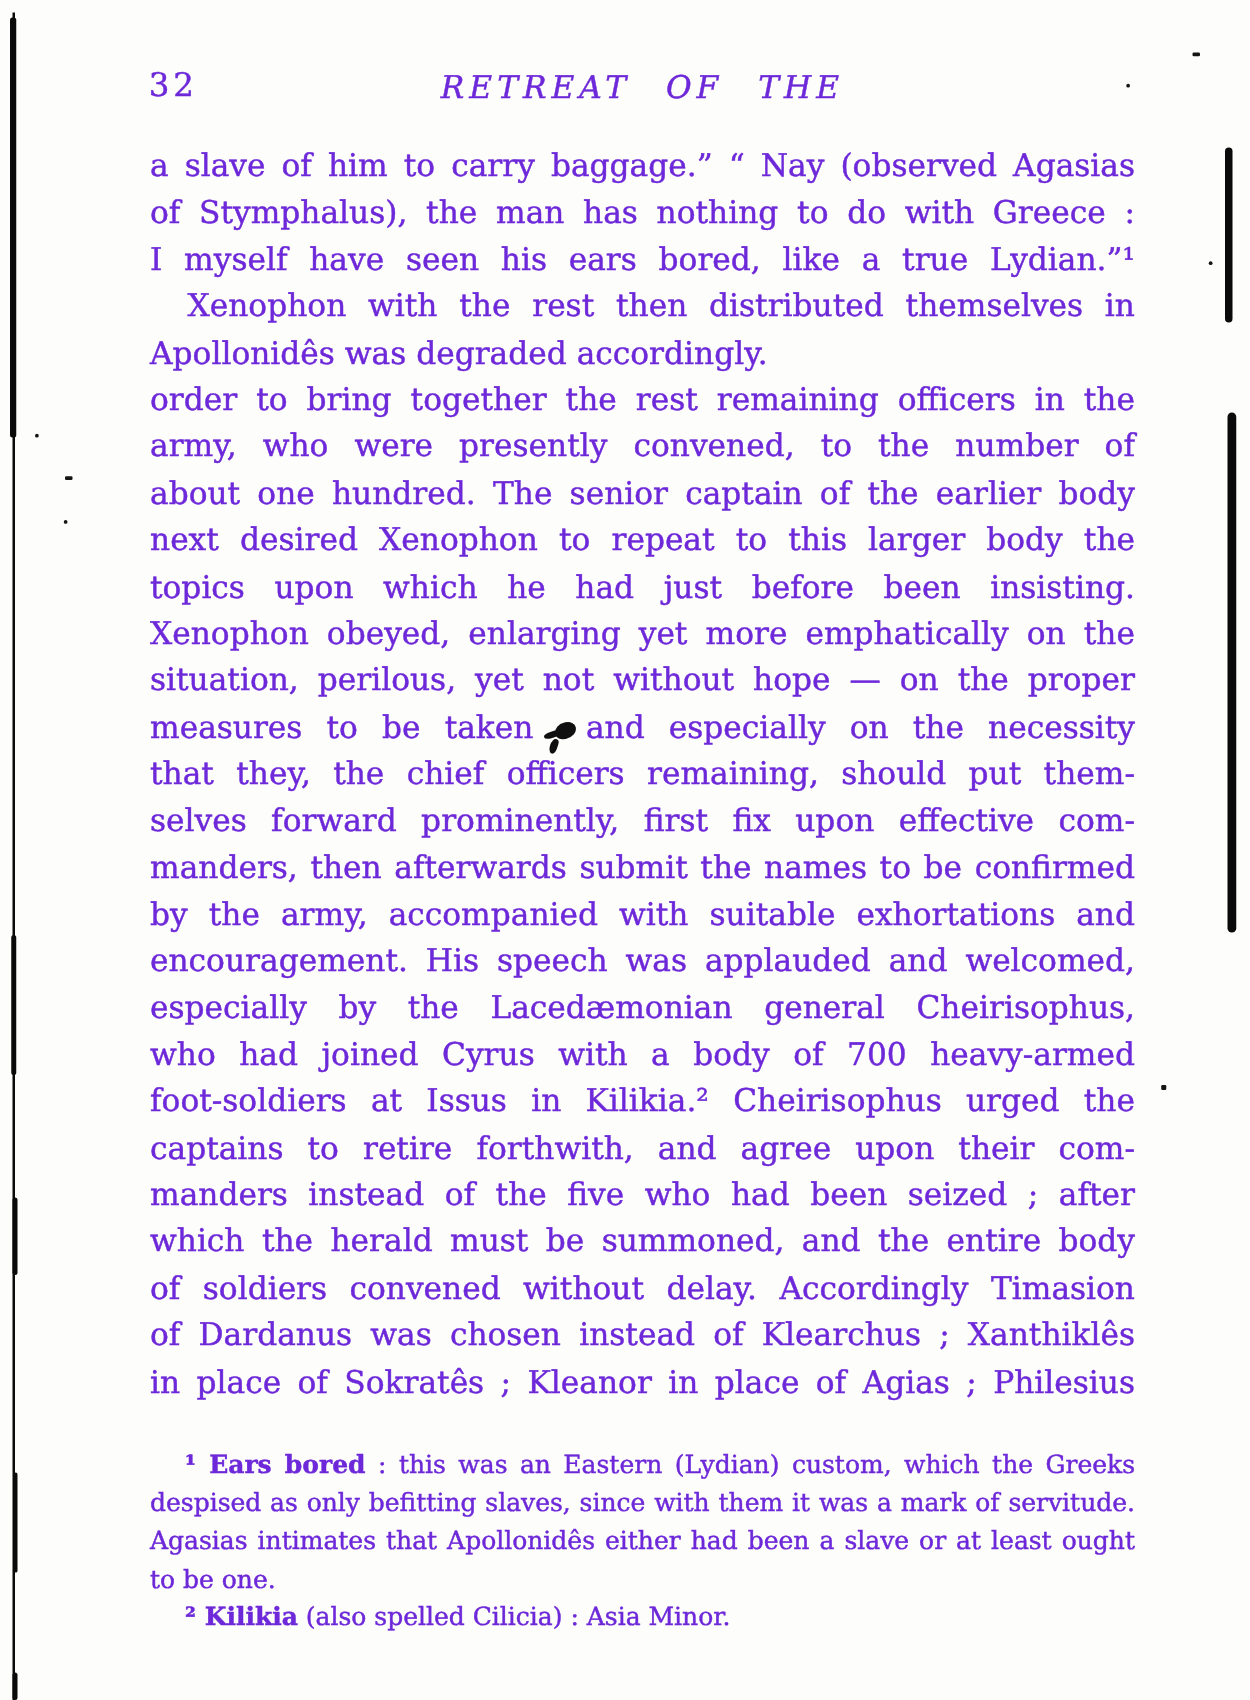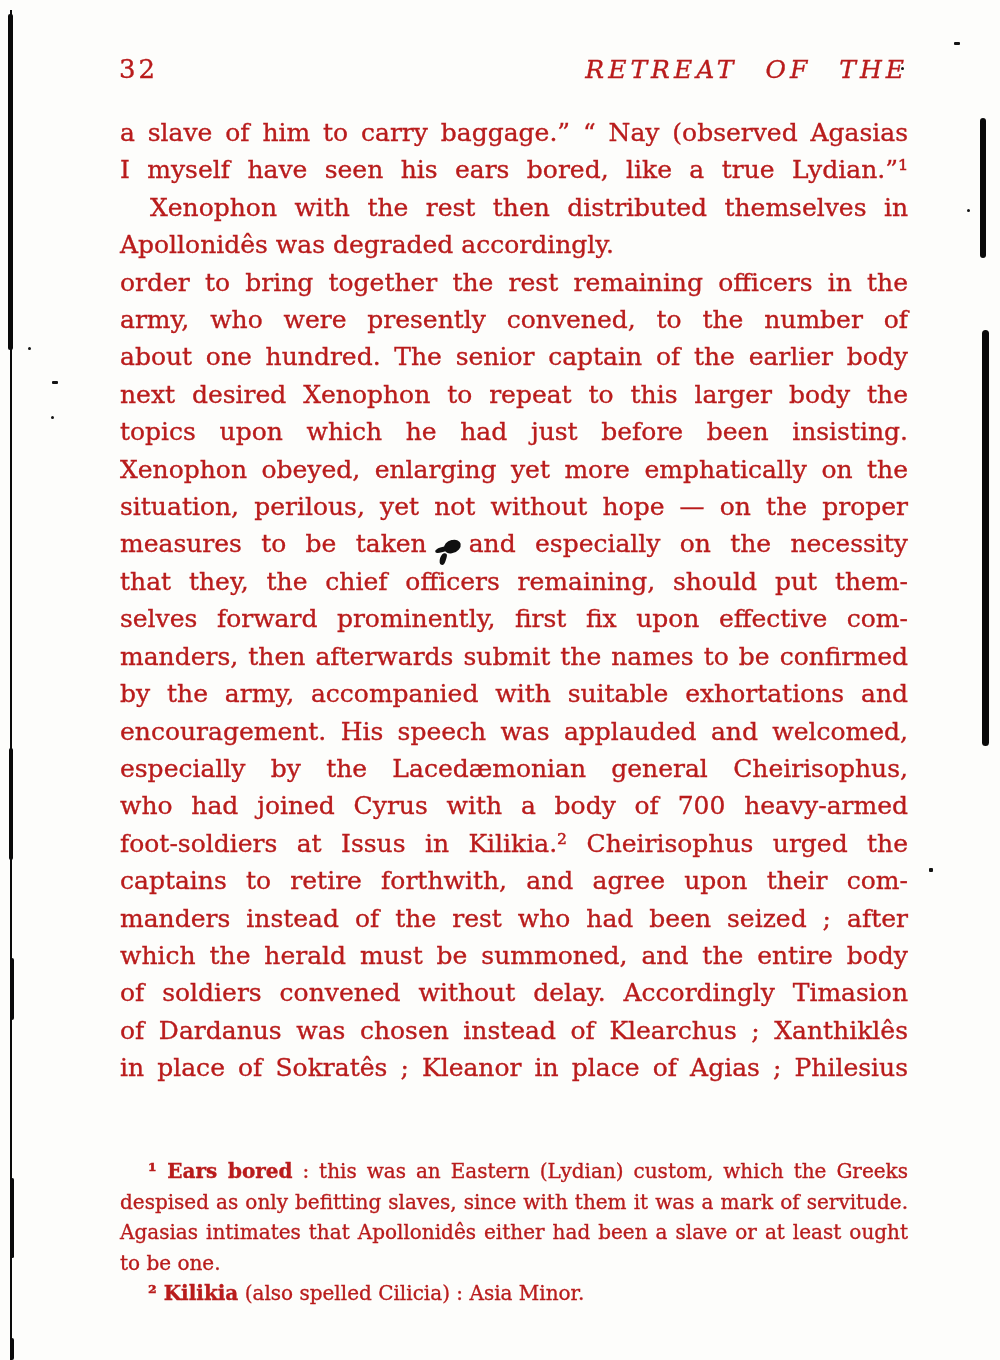"32" .page { color: #b91c1c -> #6d28d9 }
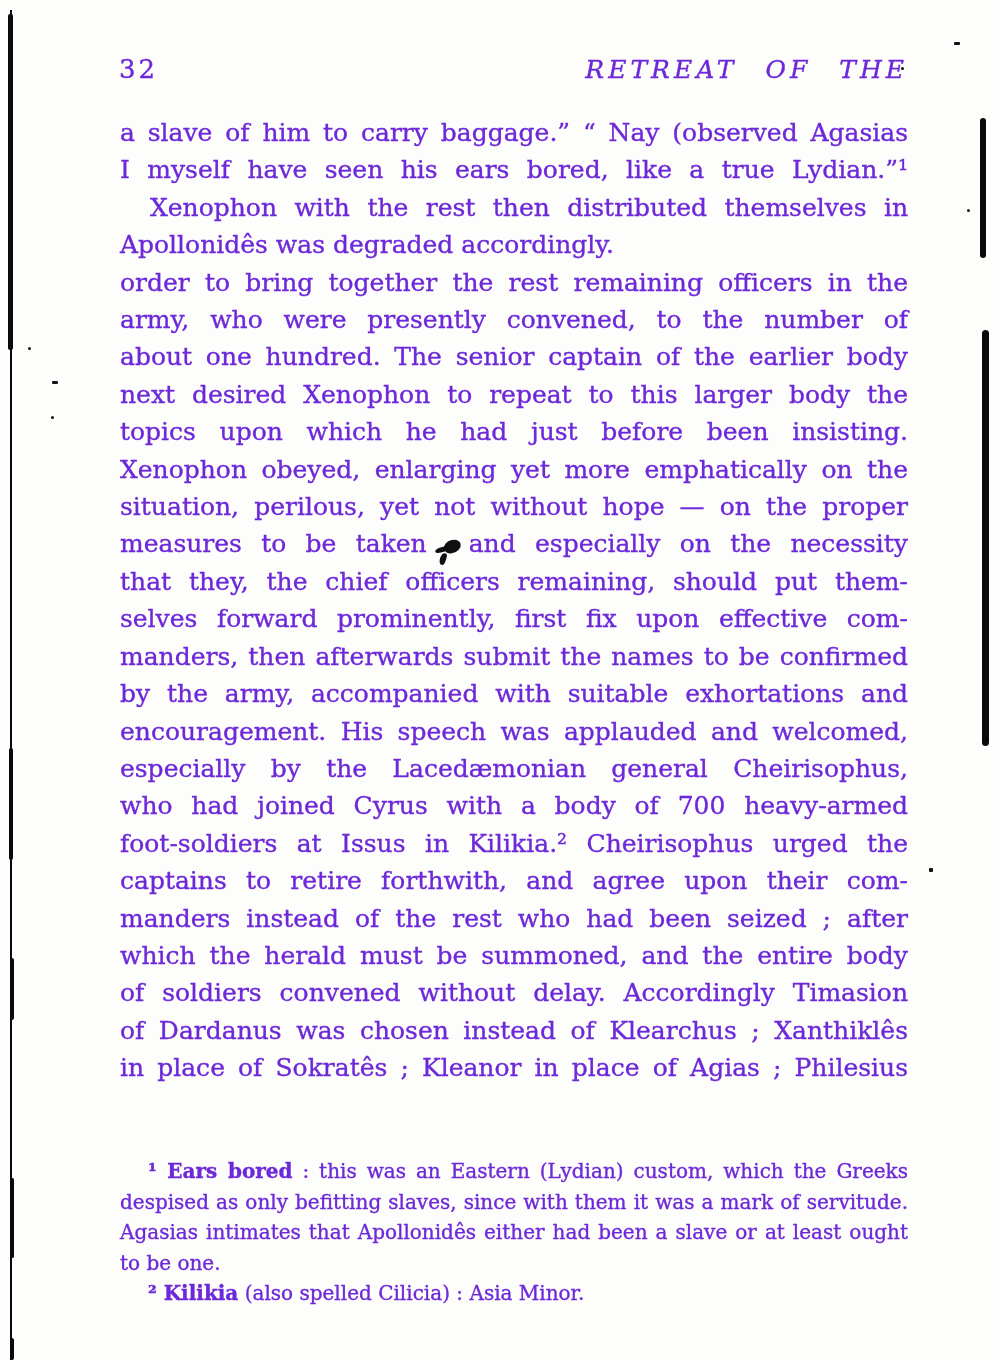"RETREAT OF THE" .runhead { text-align: right -> center }
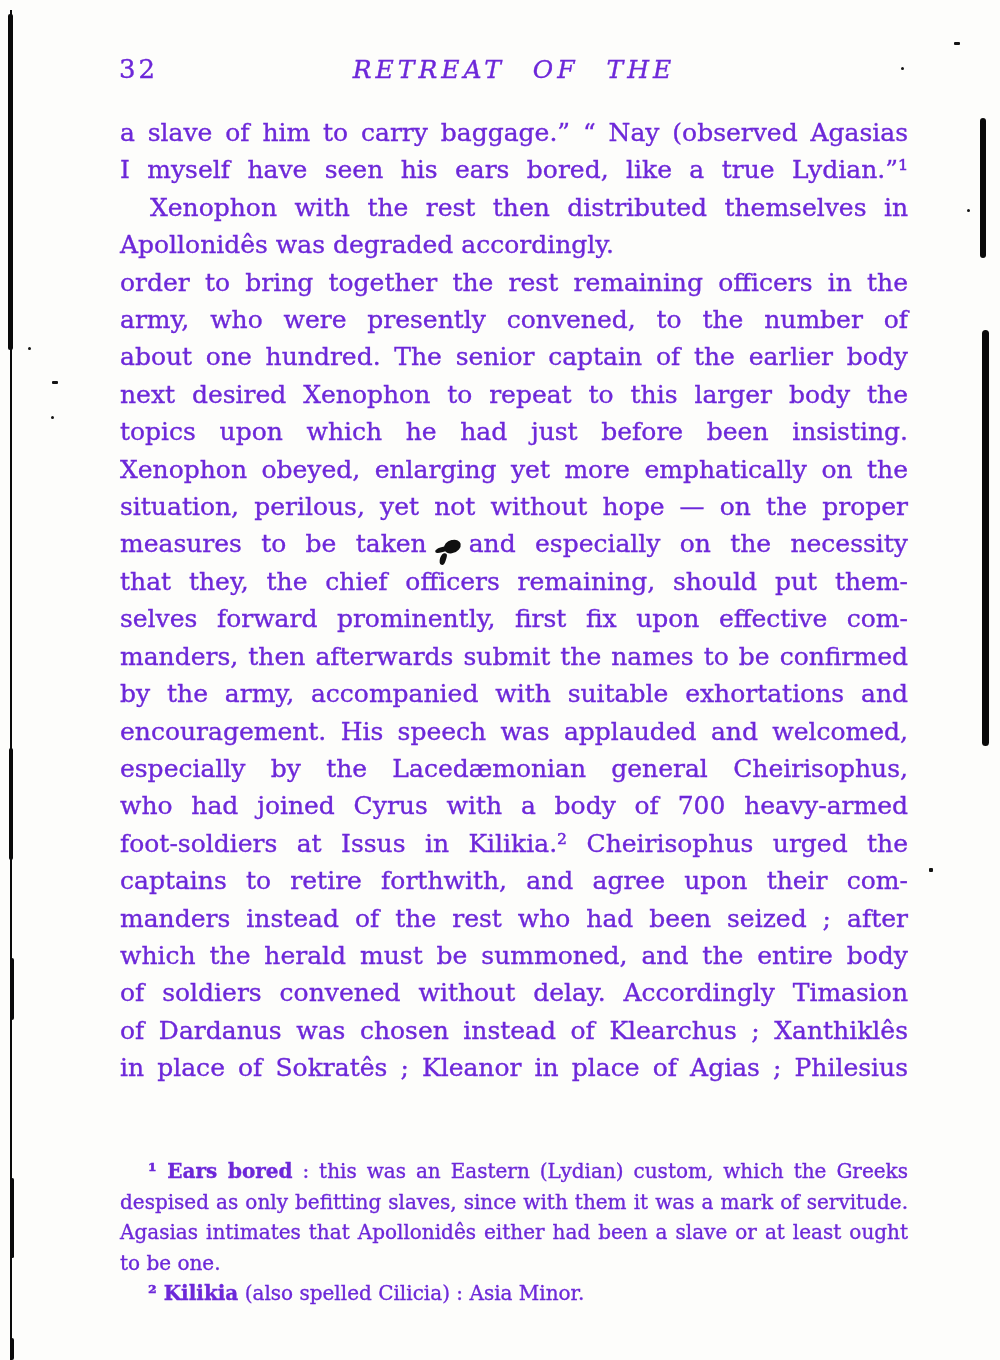"of Stymphalus), the man has" div.tline { html: none -> <div>of Stymphalus), the man has nothing to do with Greece :</div> }
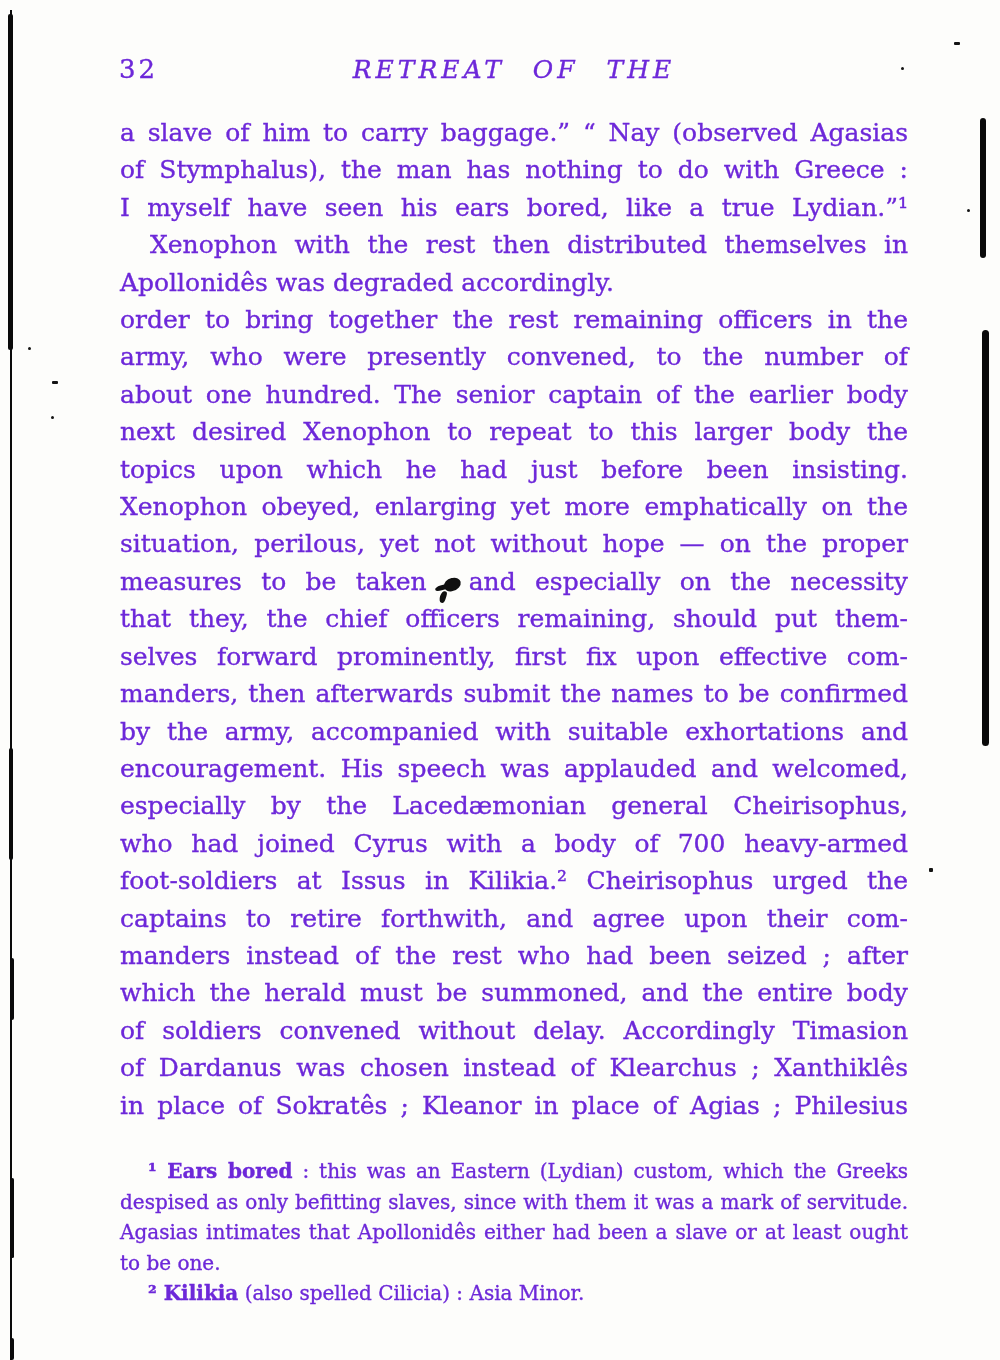"manders instead of the rest" div.tline { text: rest -> five }
